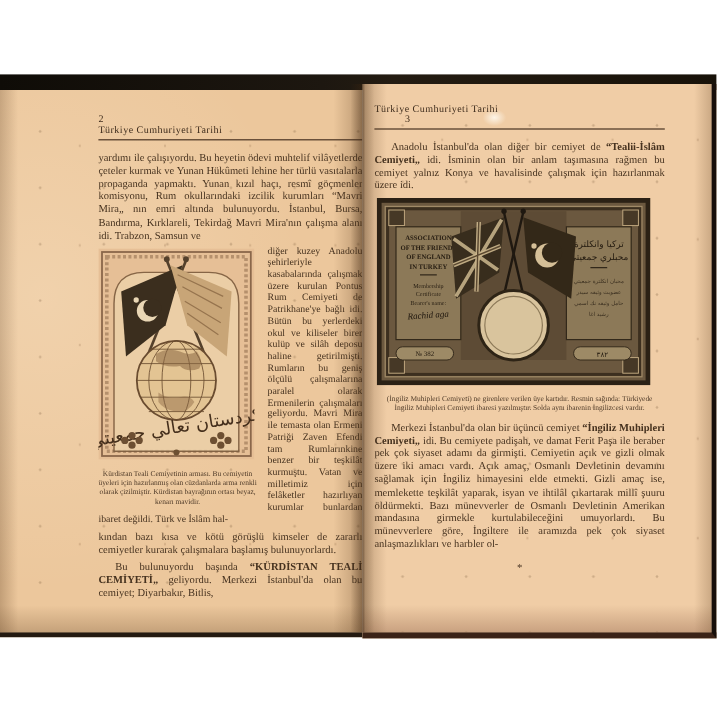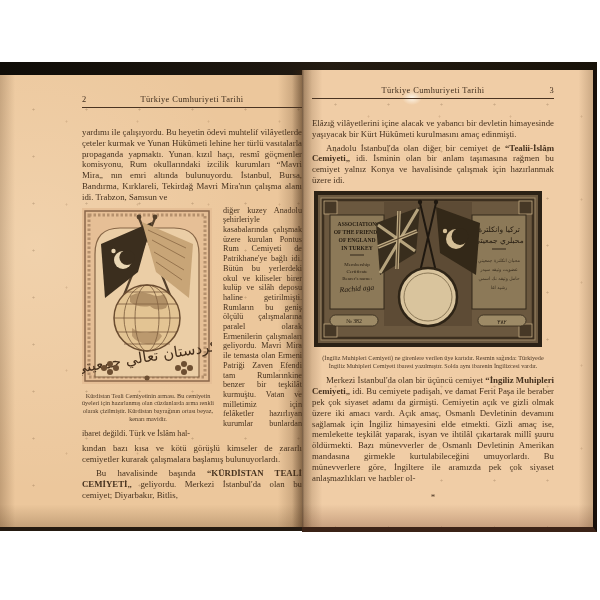"Türkiye Cumhuriyeti Tarihi" .running-head { flex-direction: none -> column; margin-bottom: 19px -> 9px }
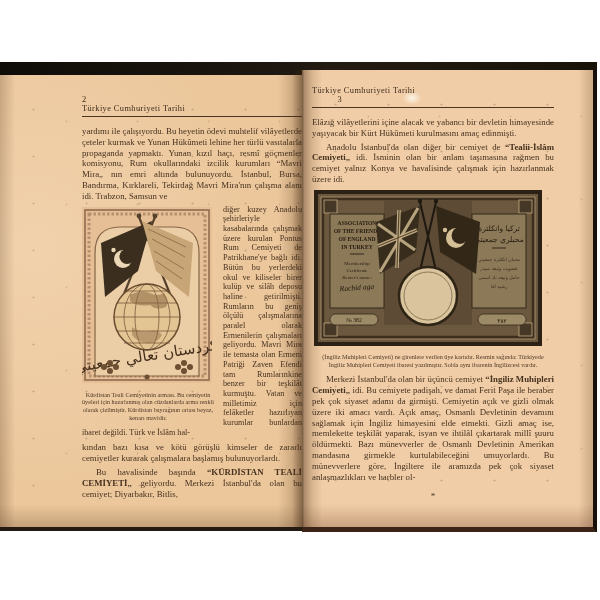"Elâzığ vilâyetlerini içine alacak ve" p.para { html: <p>Elâzığ vilâyetlerini içine alacak ve yabancı bir devletin himayesinde yaşıyacak bir Kürt Hükûmeti kurulmasını amaç edinmişti.</p> -> none }
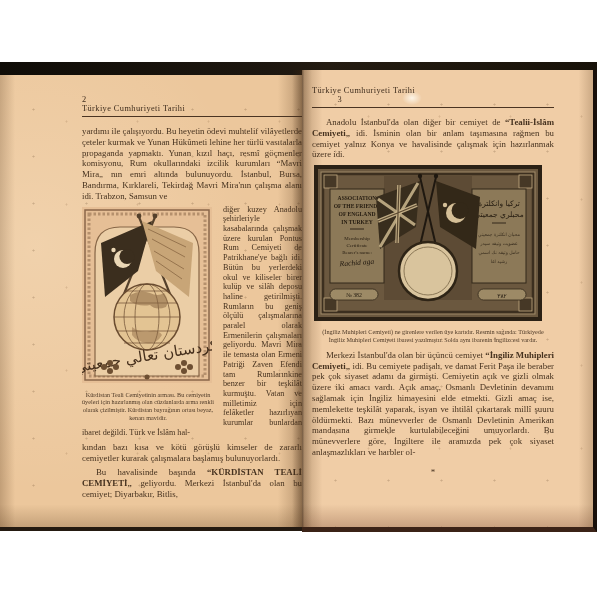"Bu havalisinde başında" span { text: havalisinde -> bulunuyordu }
